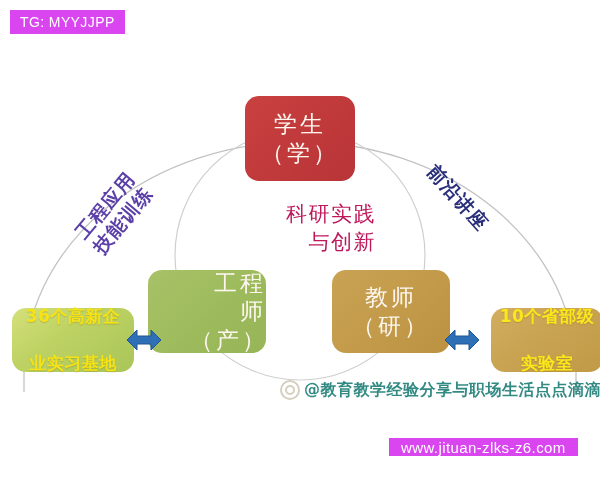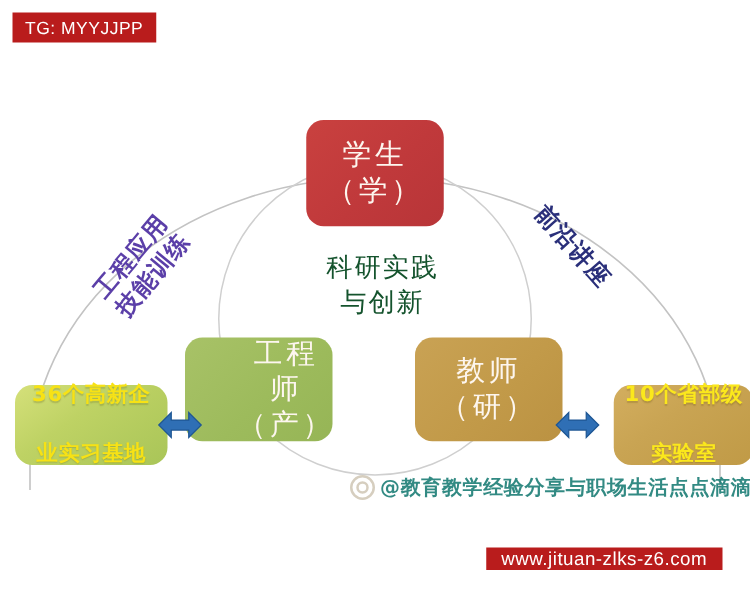"TG: MYYJJPP" .badge { background: #b91c1c -> #d946ef }
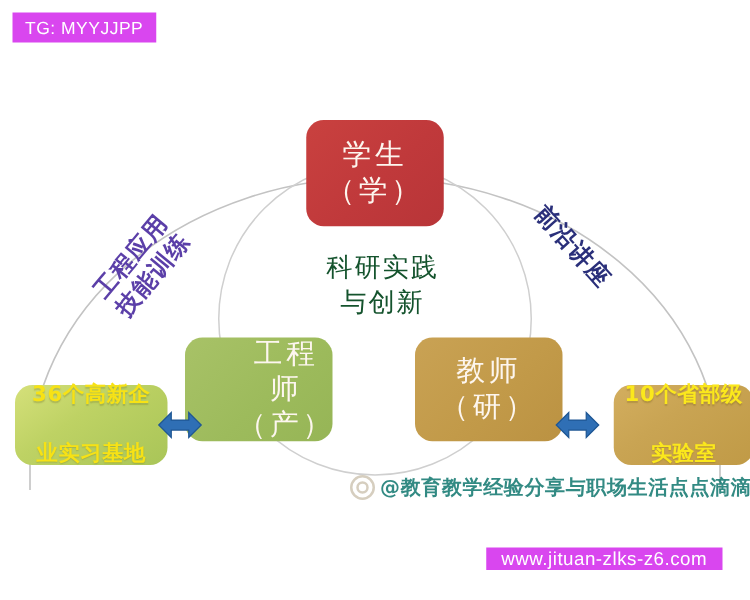"学生" .node { text-align: center -> right }
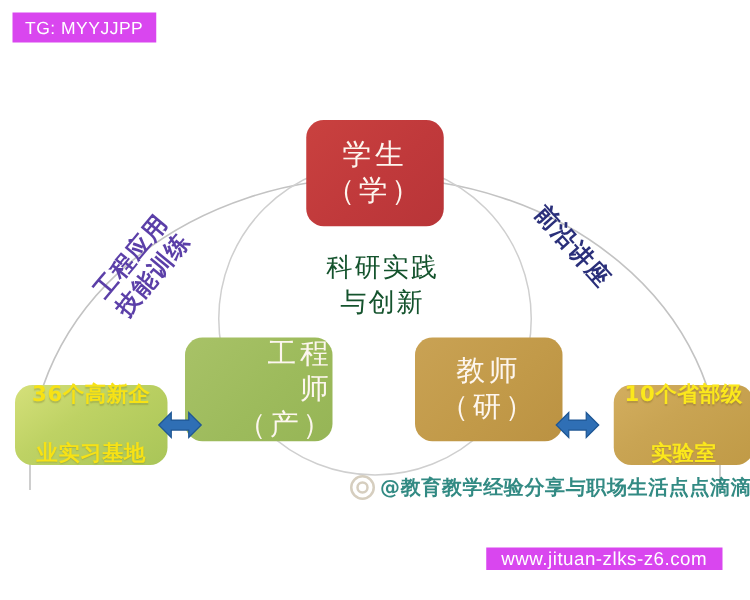"科研实践" #label-center { color: #14532d -> #be185d; text-align: center -> right }
